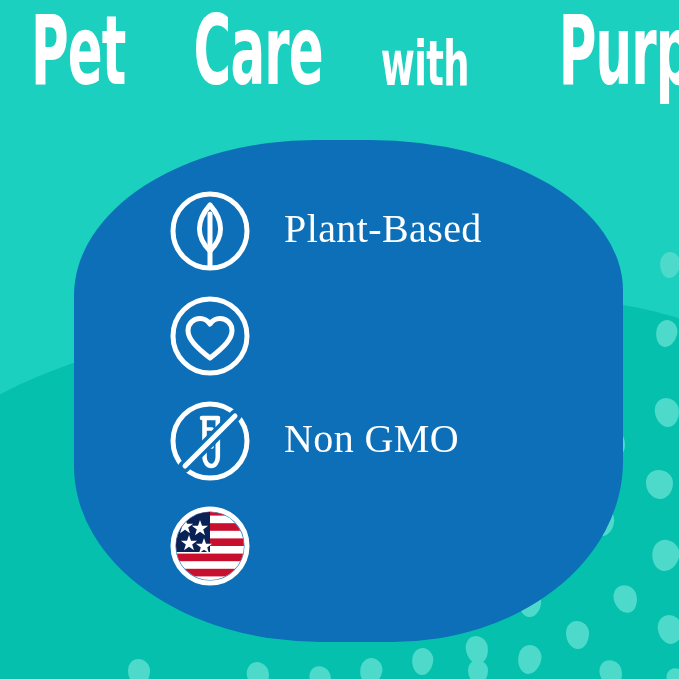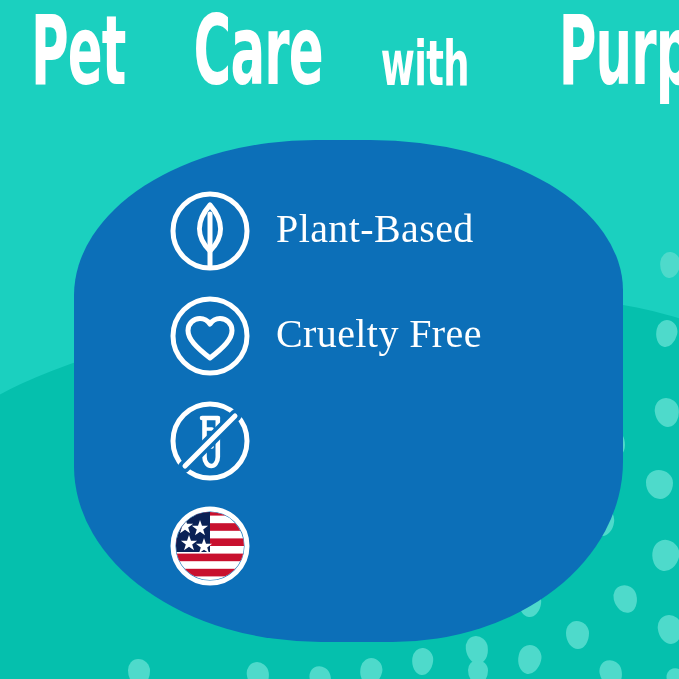"Plant-Based" .feature-label { margin-left: 22px -> 30px }
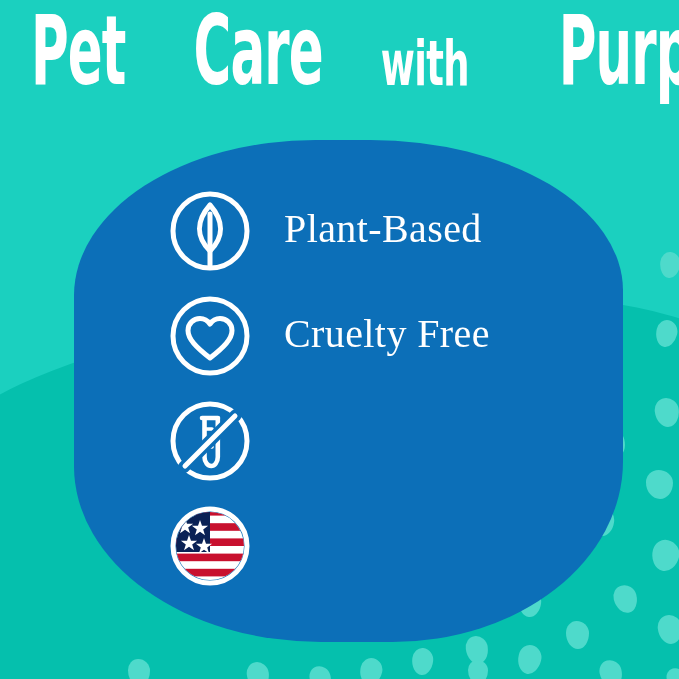"Cruelty Free" div.feature-label { html: <div>Cruelty Free</div> -> none }
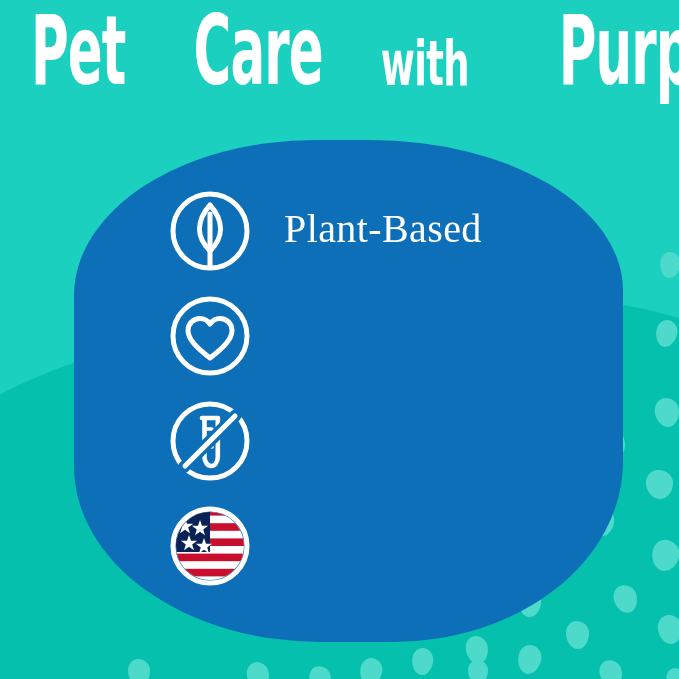"Non GMO" div.feature-label { html: none -> <div>Non GMO</div> }
